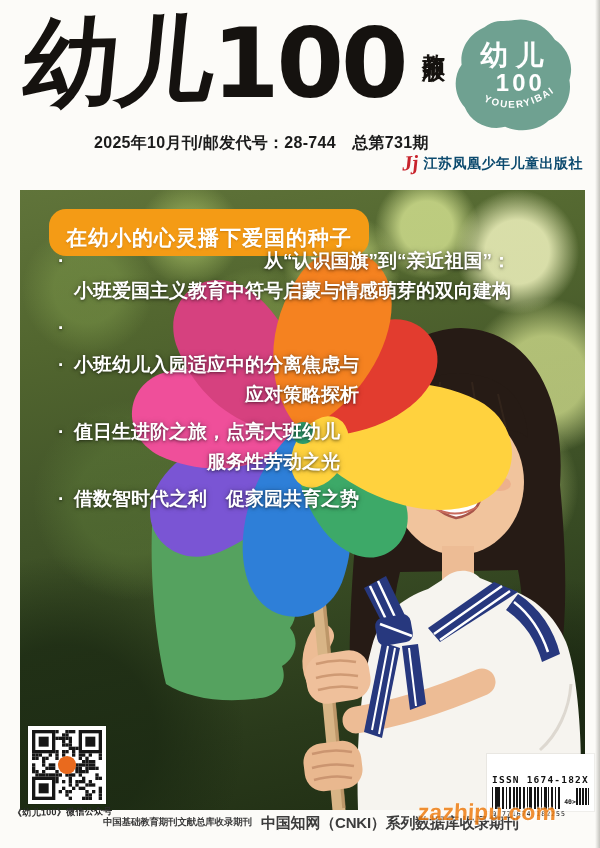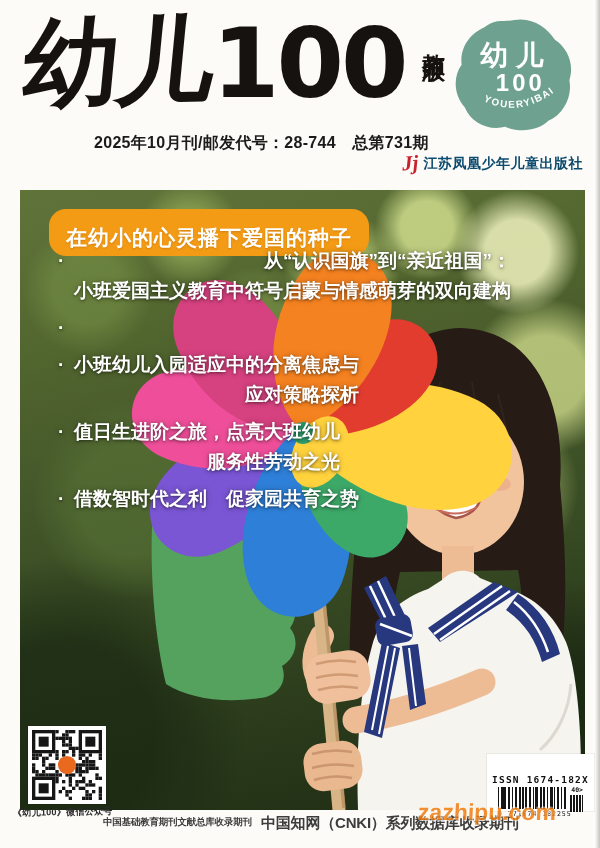"40>" .bc-addon { flex-direction: column -> row }
